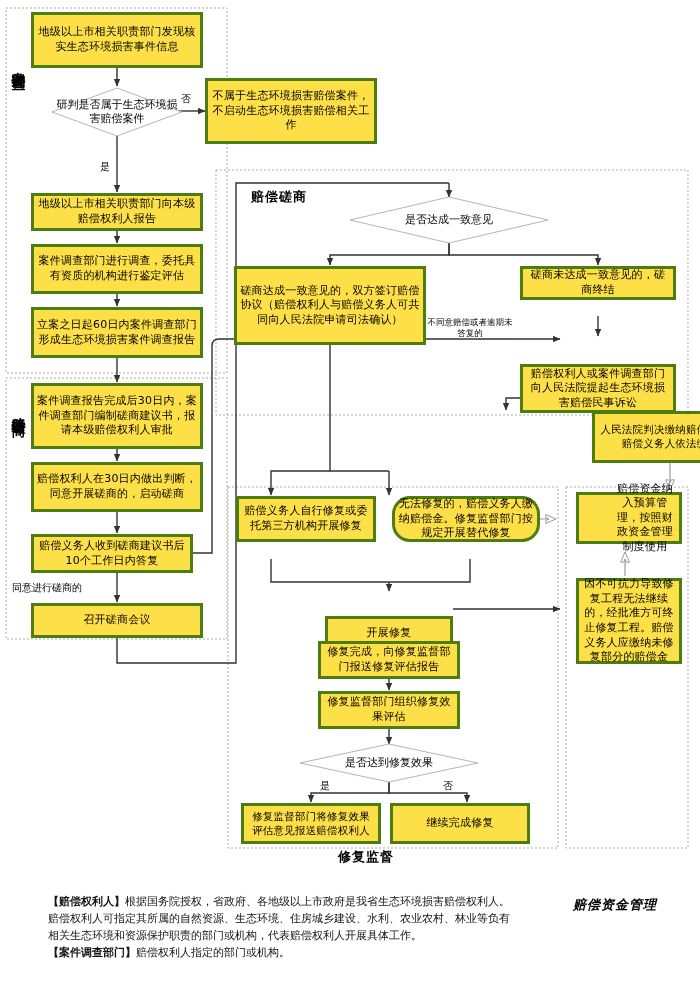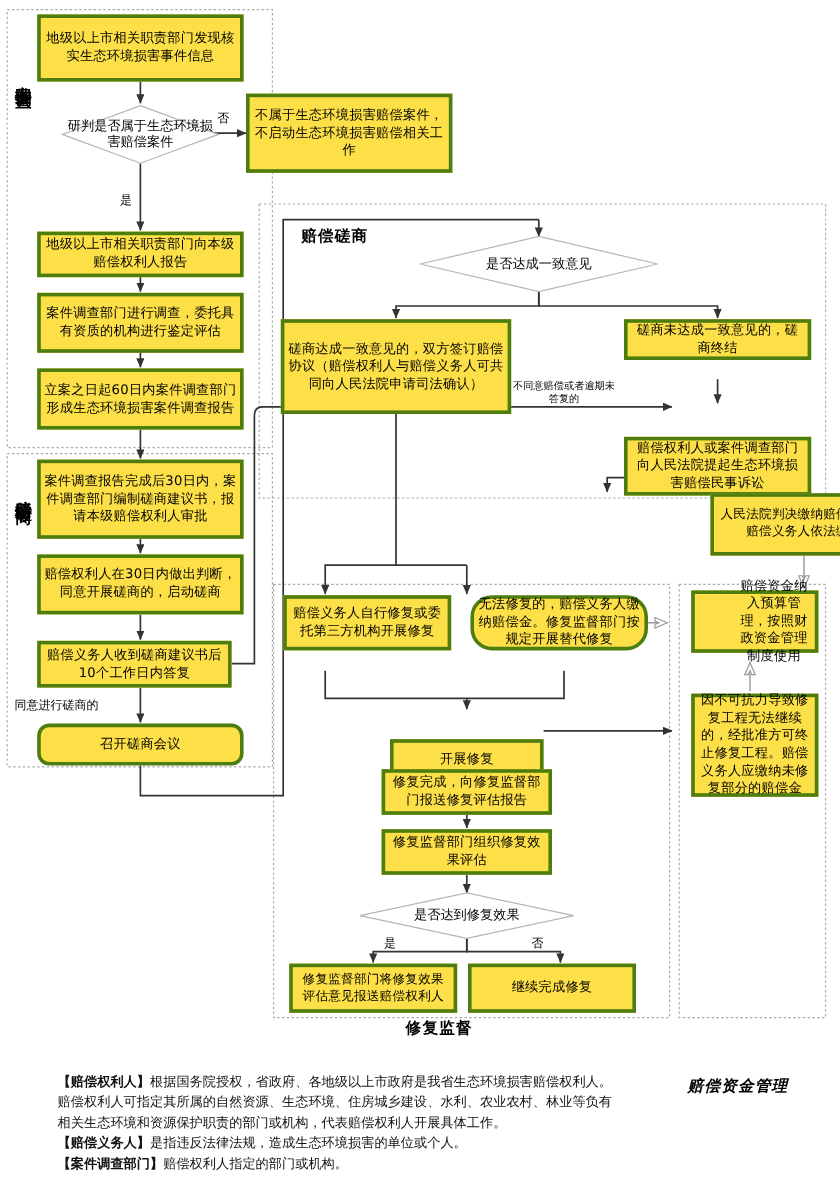"召开磋商会议" div.box { border-radius: 10px -> none }
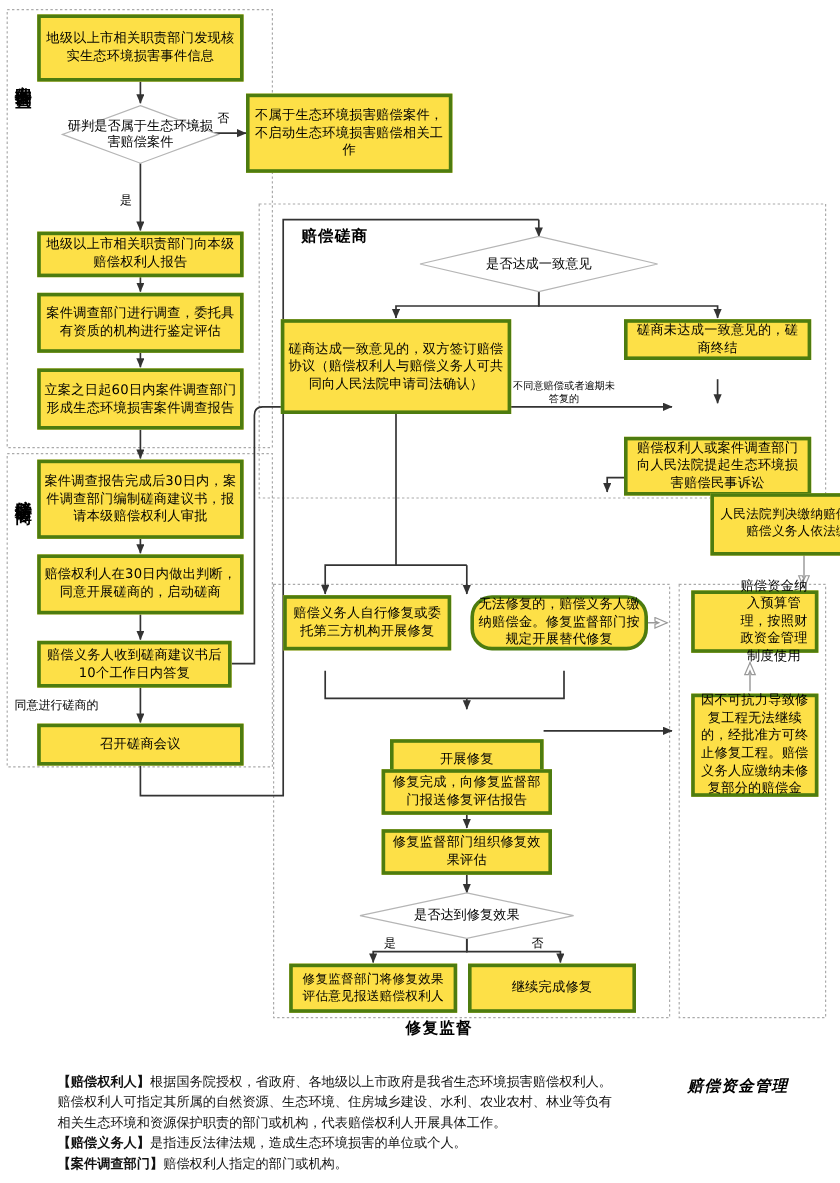"【赔偿义务人】是指违反法律法规，造成生态环境损害的单位或个人。" p { html: <p><b>【赔偿义务人】</b><span>是指违反法律法规，造成生态环境损害的单位或个人。</span></p> -> none }
